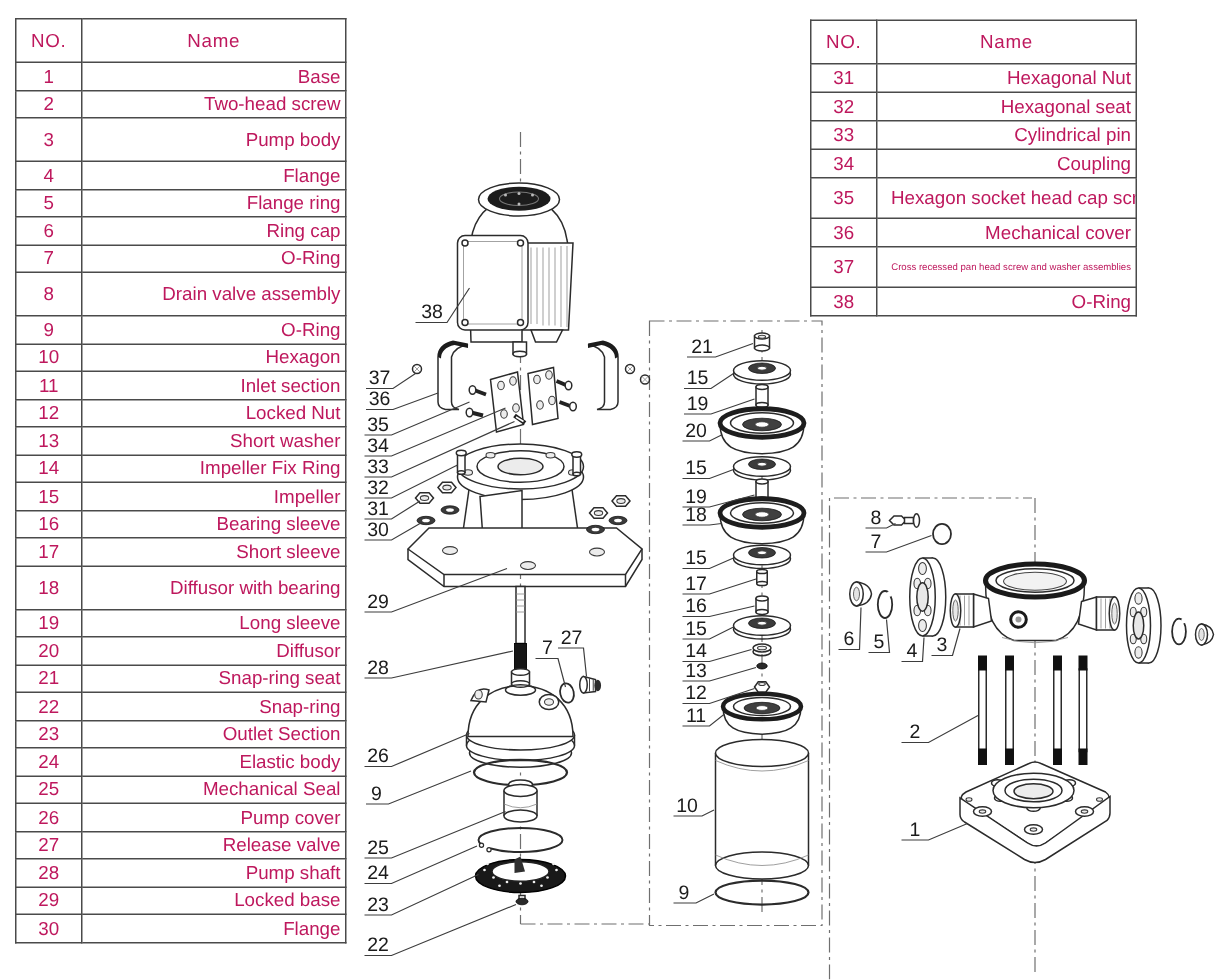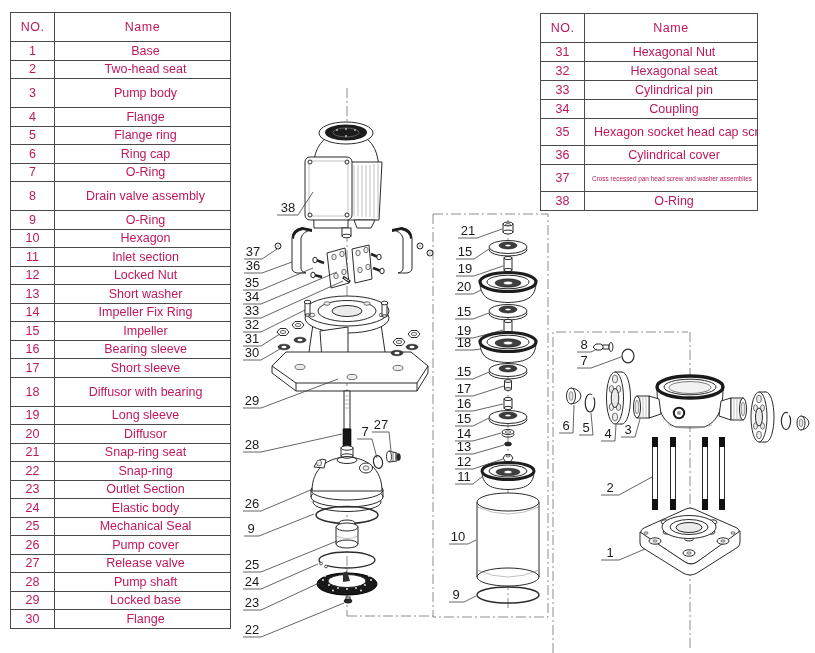"Base" .parts-table td.name { text-align: center -> right }
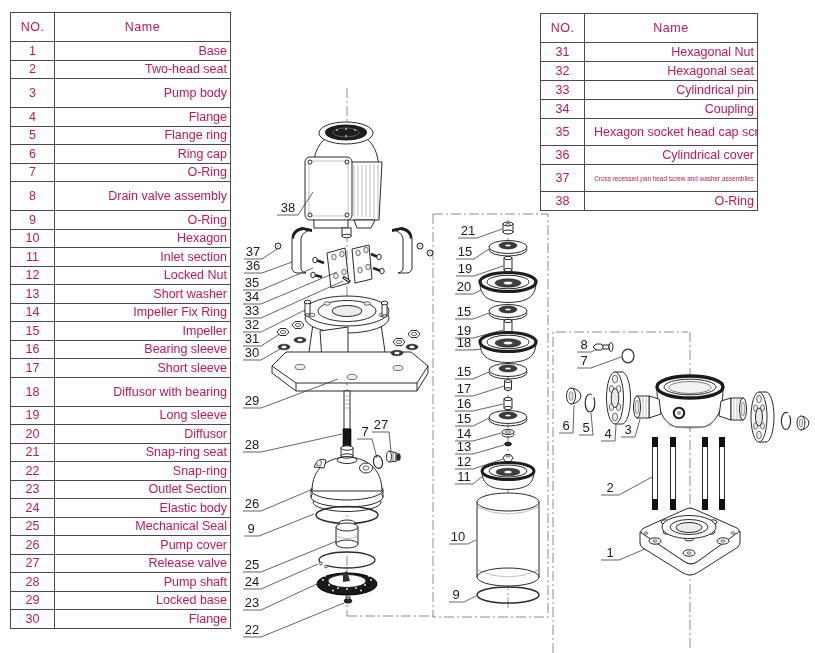"Two-head seat" td.name { text: seat -> screw }
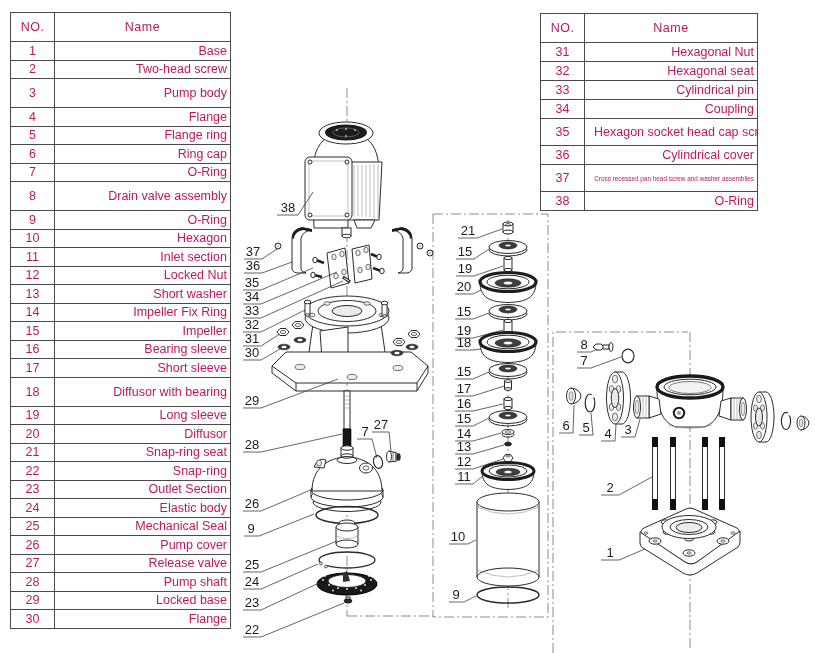"Cylindrical cover" td.name { text: Cylindrical -> Mechanical }
